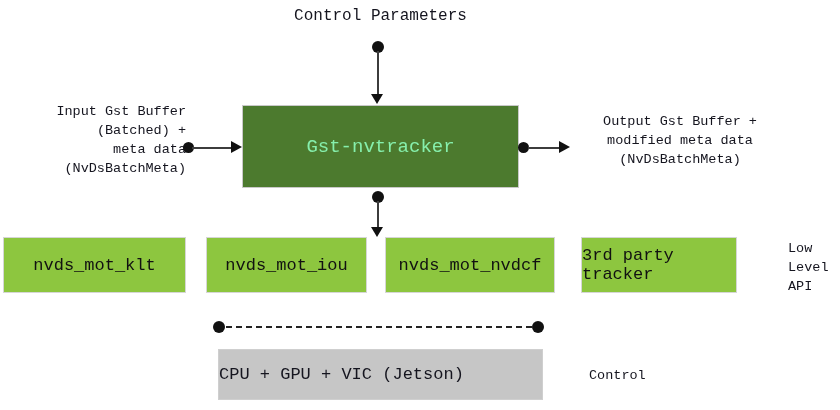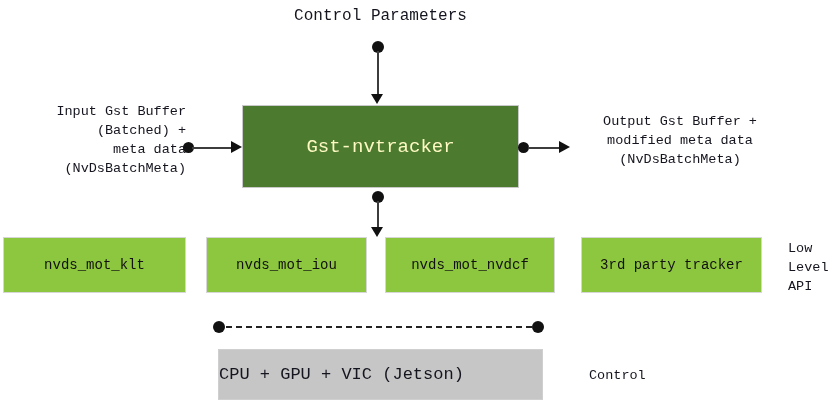"Gst-nvtracker" .main-box { color: #fef9c3 -> #86efac }
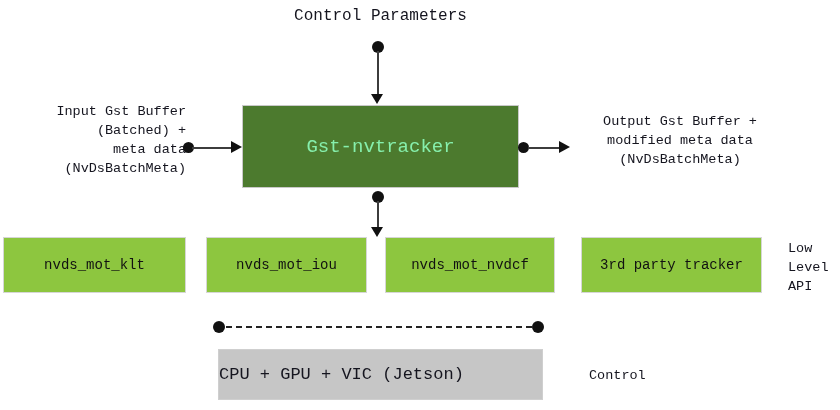"nvds_mot_klt" .tracker-box { font-size: 14px -> 17px }
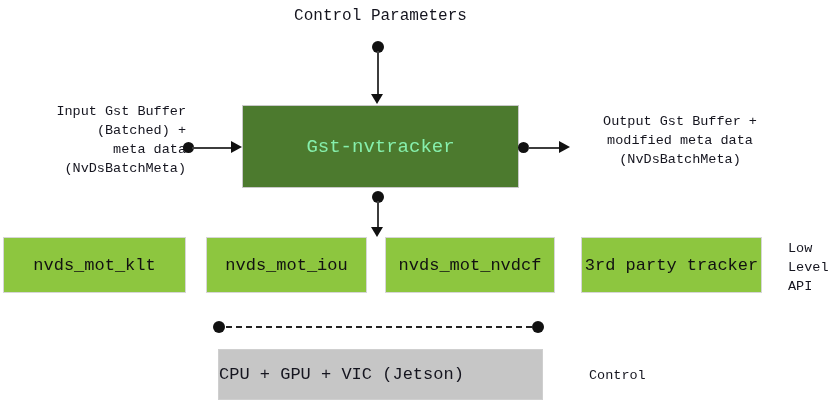"3rd party tracker" .tracker-3rd { width: 181px -> 156px }
